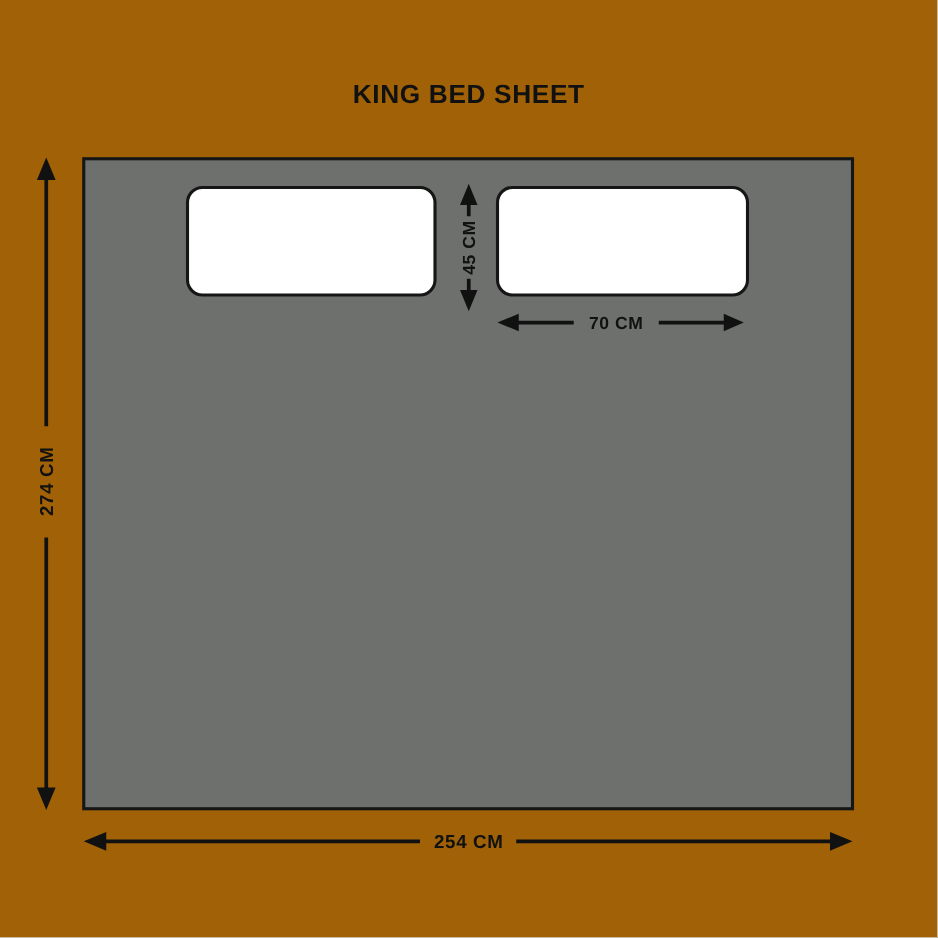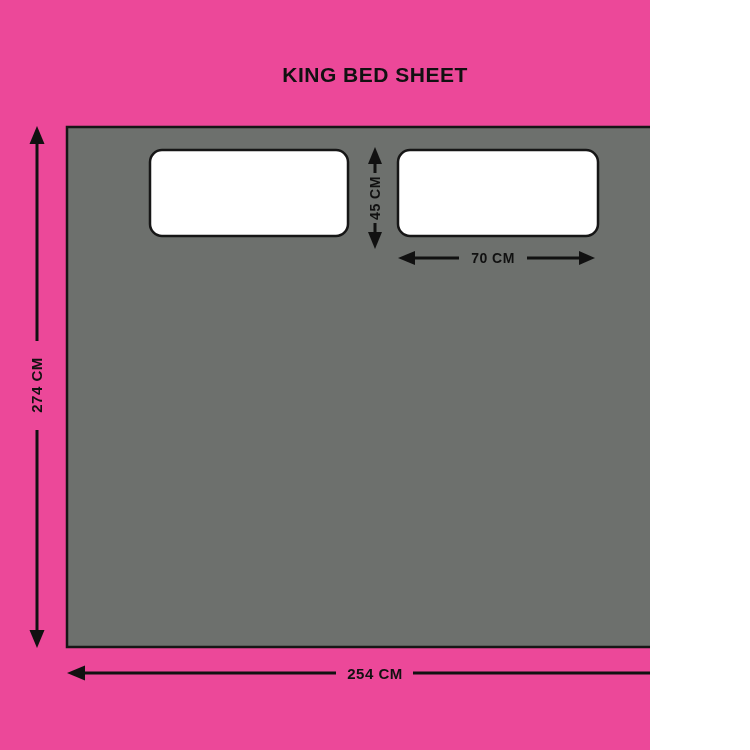"KING BED SHEET" .stage { background: #ec4899 -> #a16207; width: 650px -> 750px }
